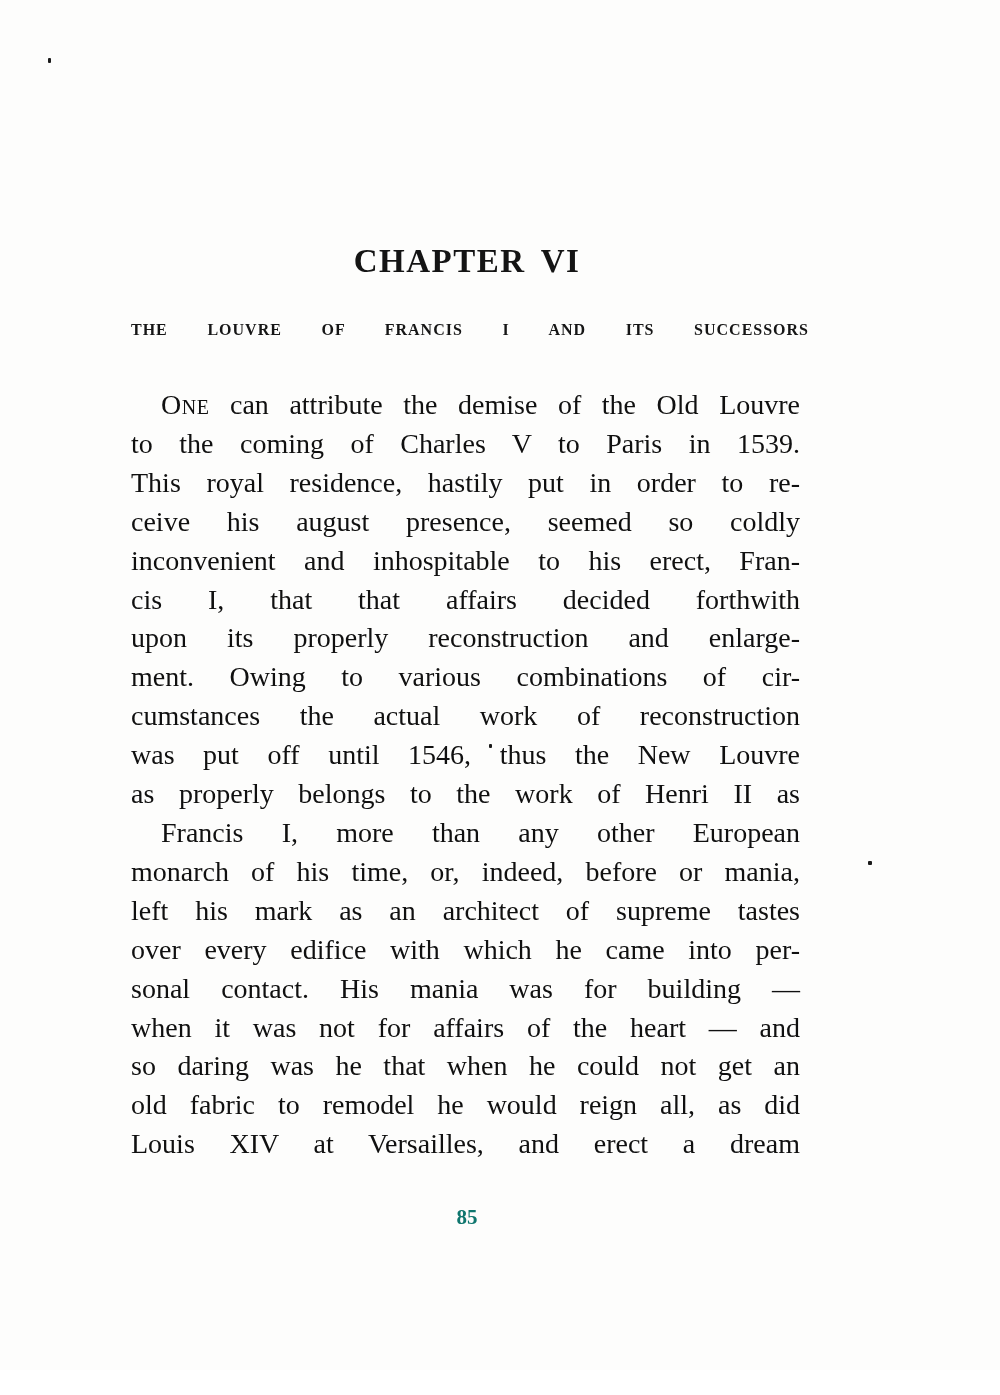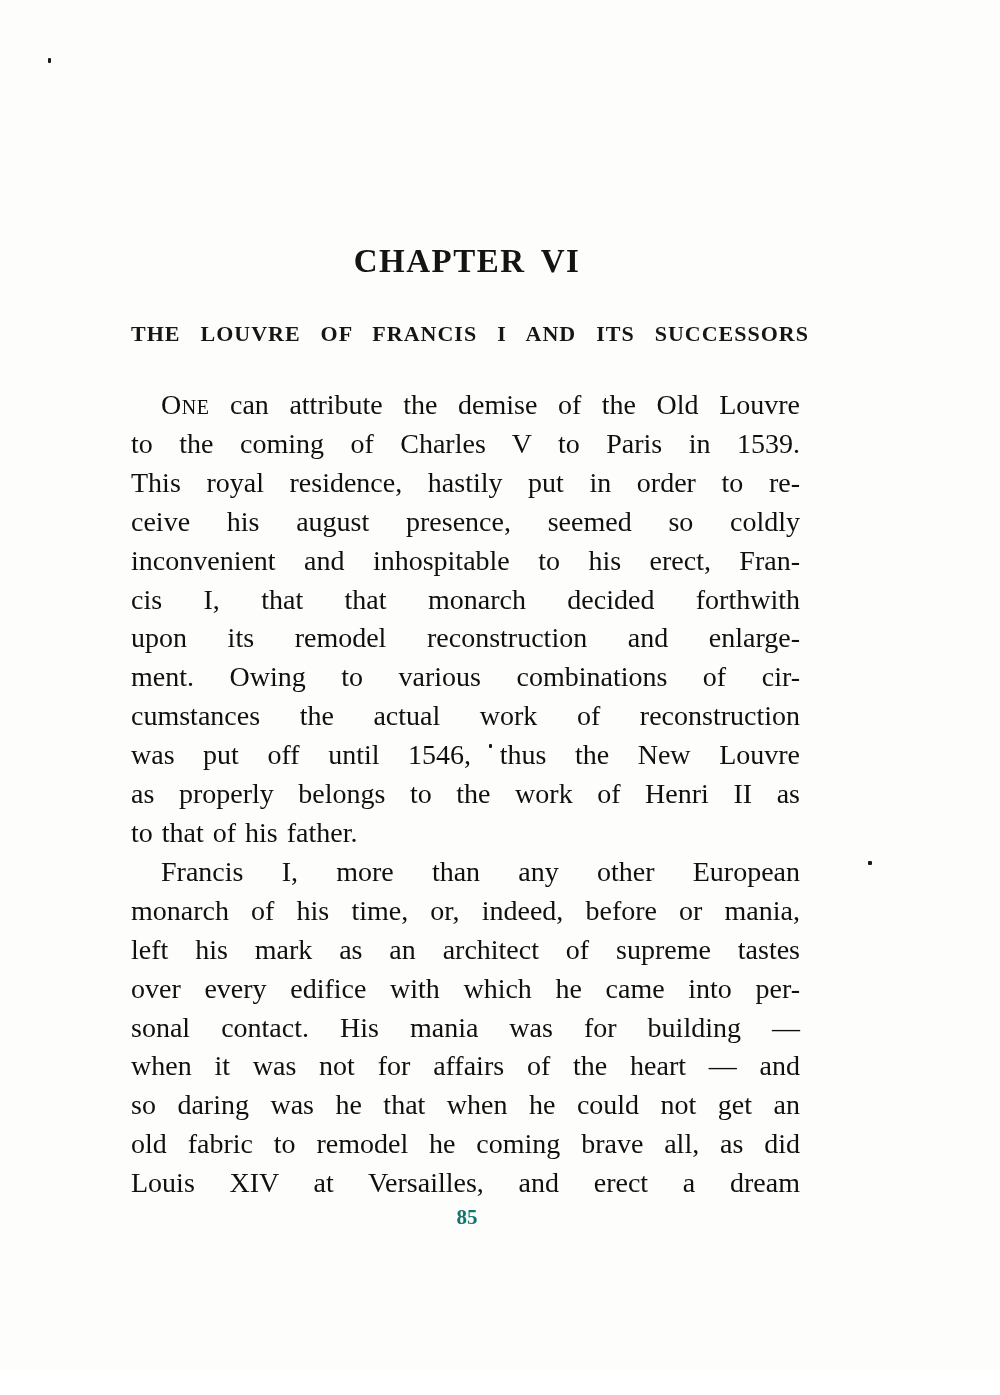"THE LOUVRE OF FRANCIS I" .chapter-subheading { font-size: 22px -> 16px }
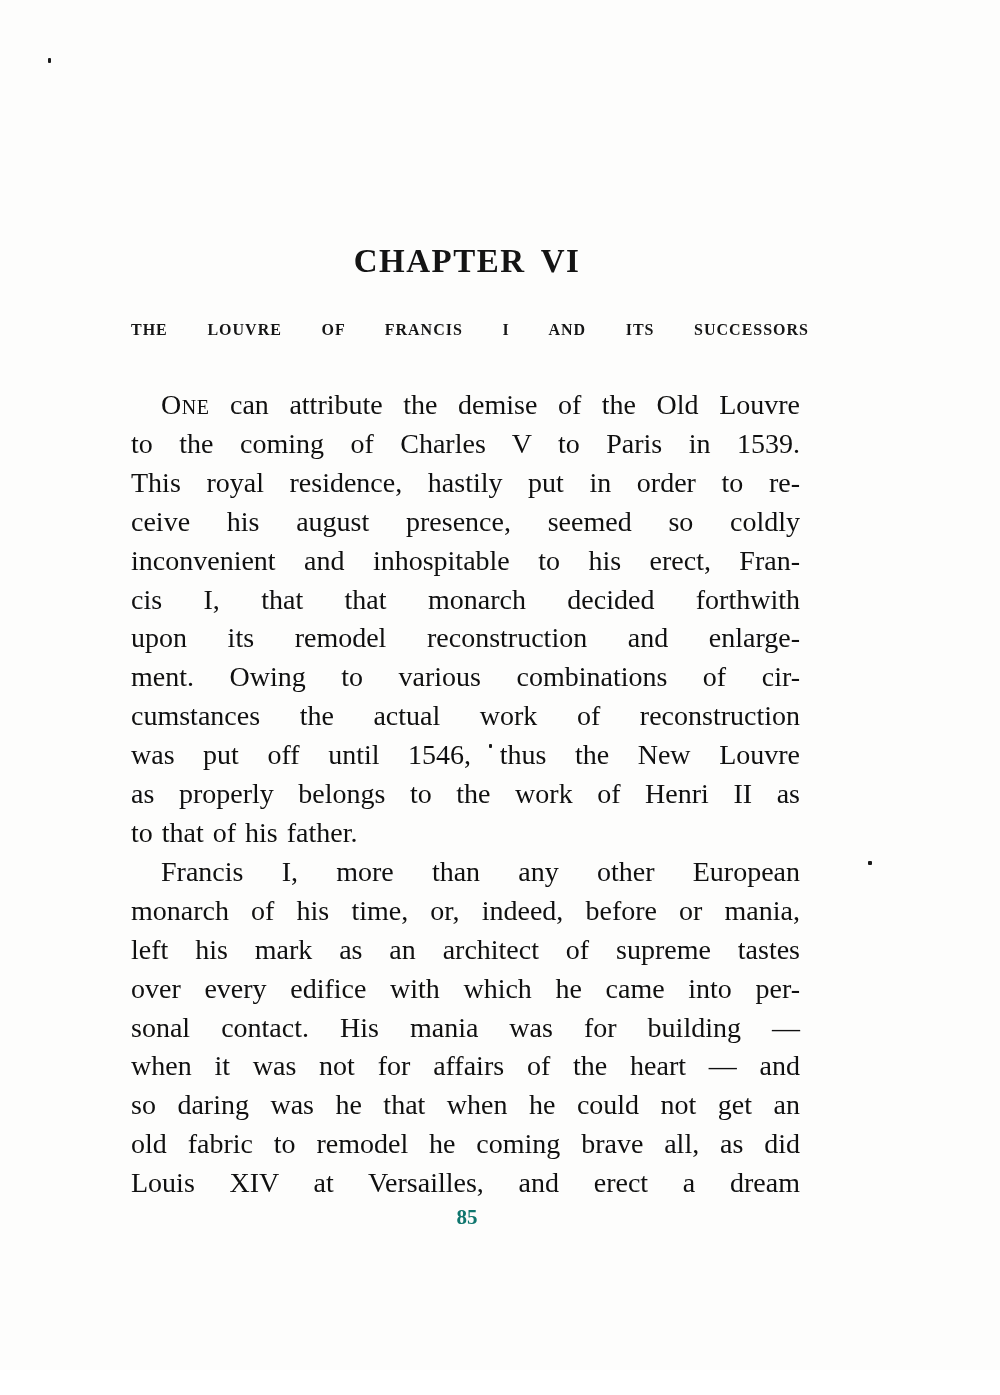"cis I, that that monarch" div.text-line { text: monarch -> affairs }
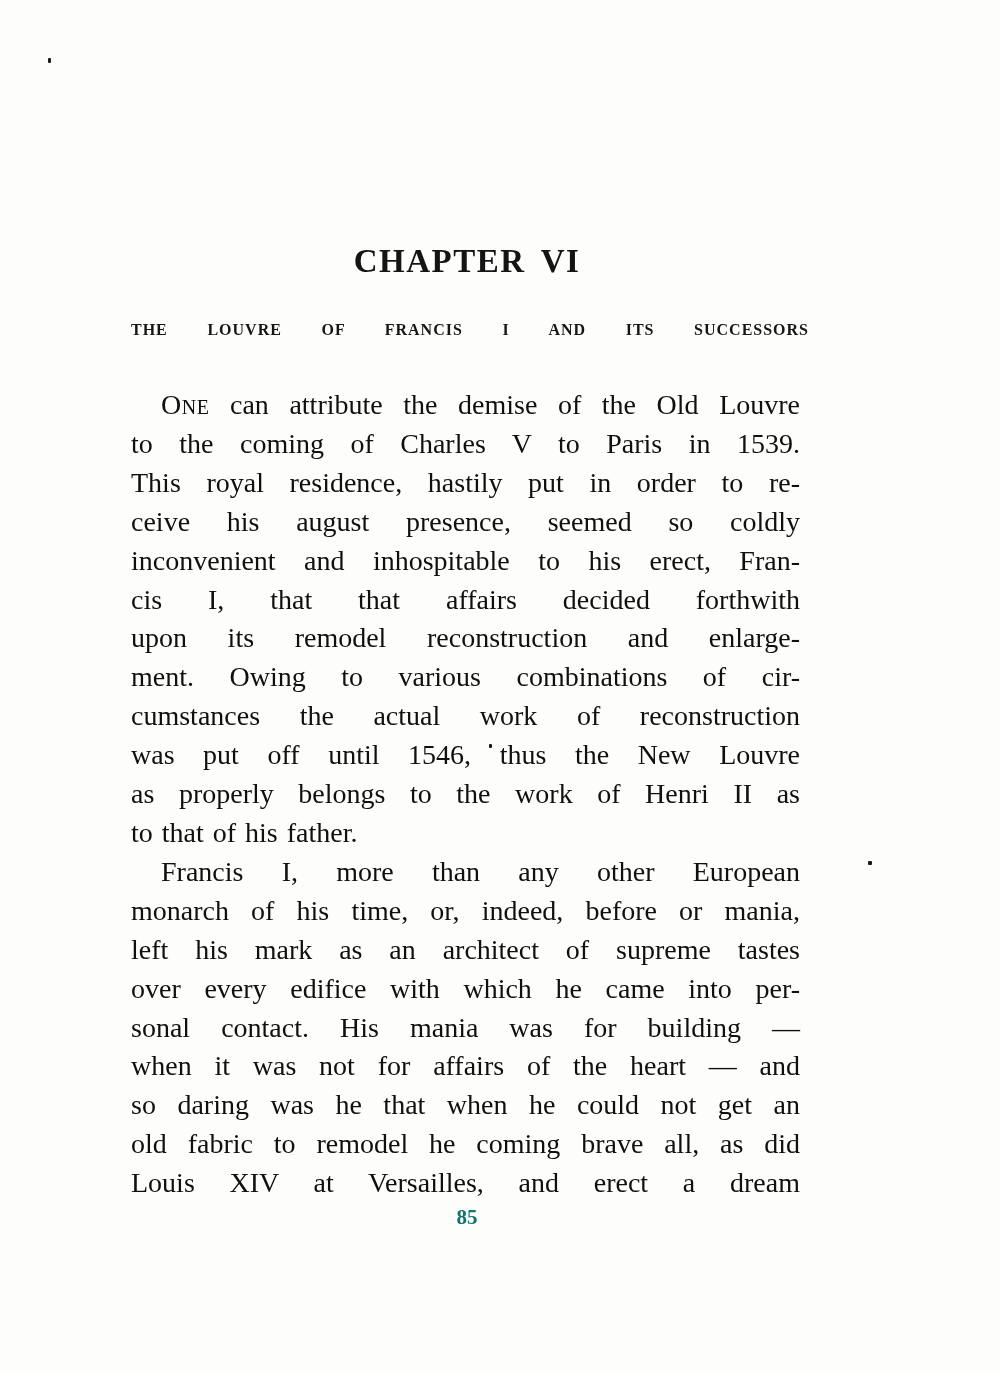"upon its remodel reconstruction and" div.text-line { text: remodel -> properly }
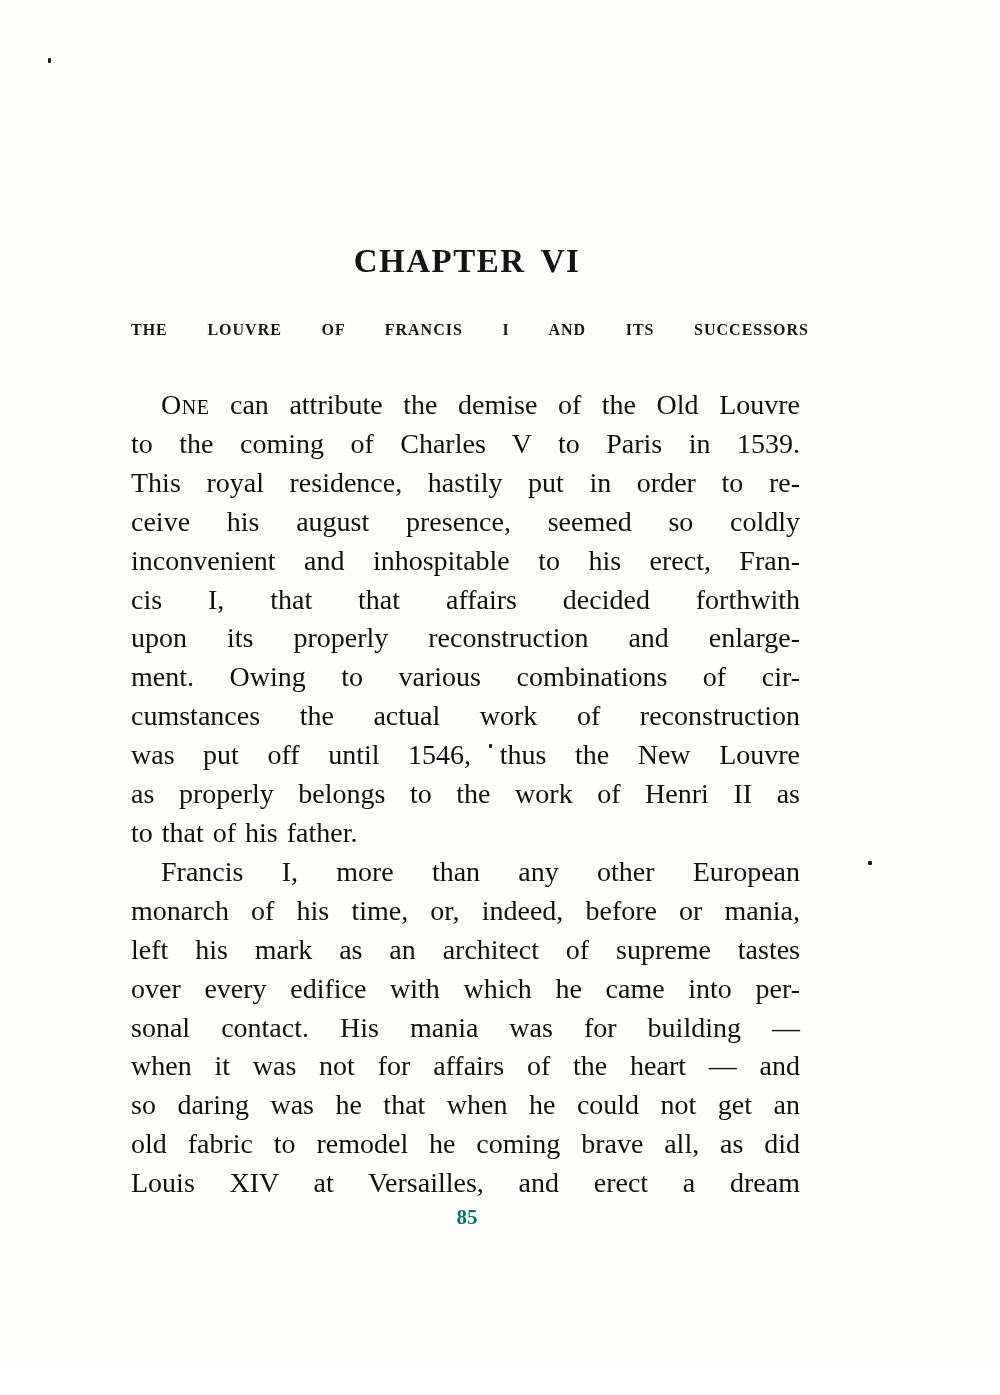"to that of his father." div.text-line { html: <div>to that of his father.</div> -> none }
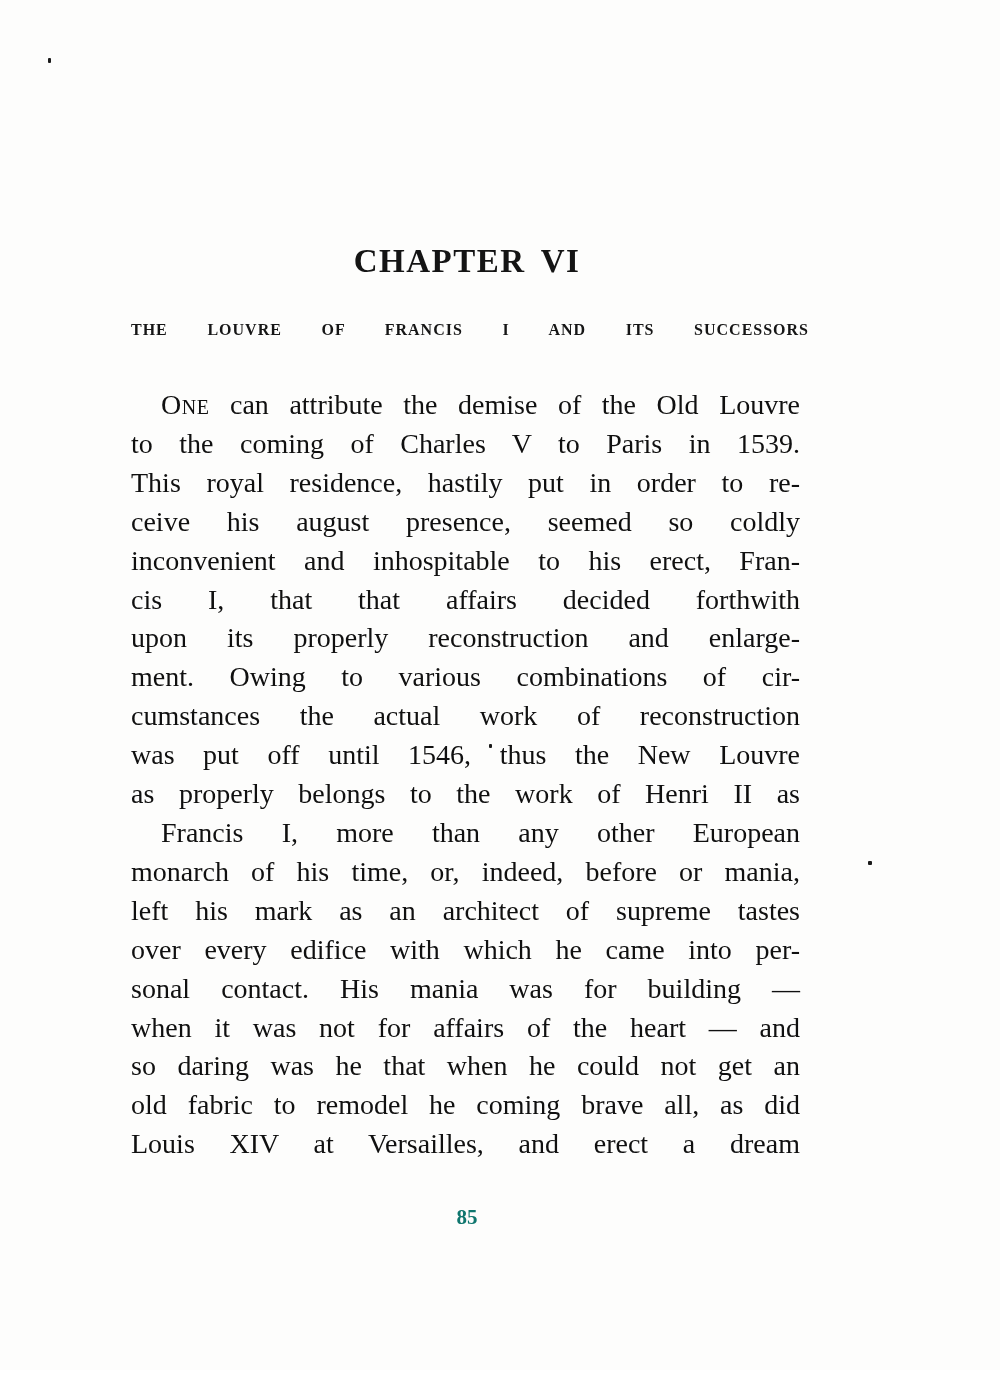"old fabric to remodel he" div.text-line { text: coming brave -> would reign }
